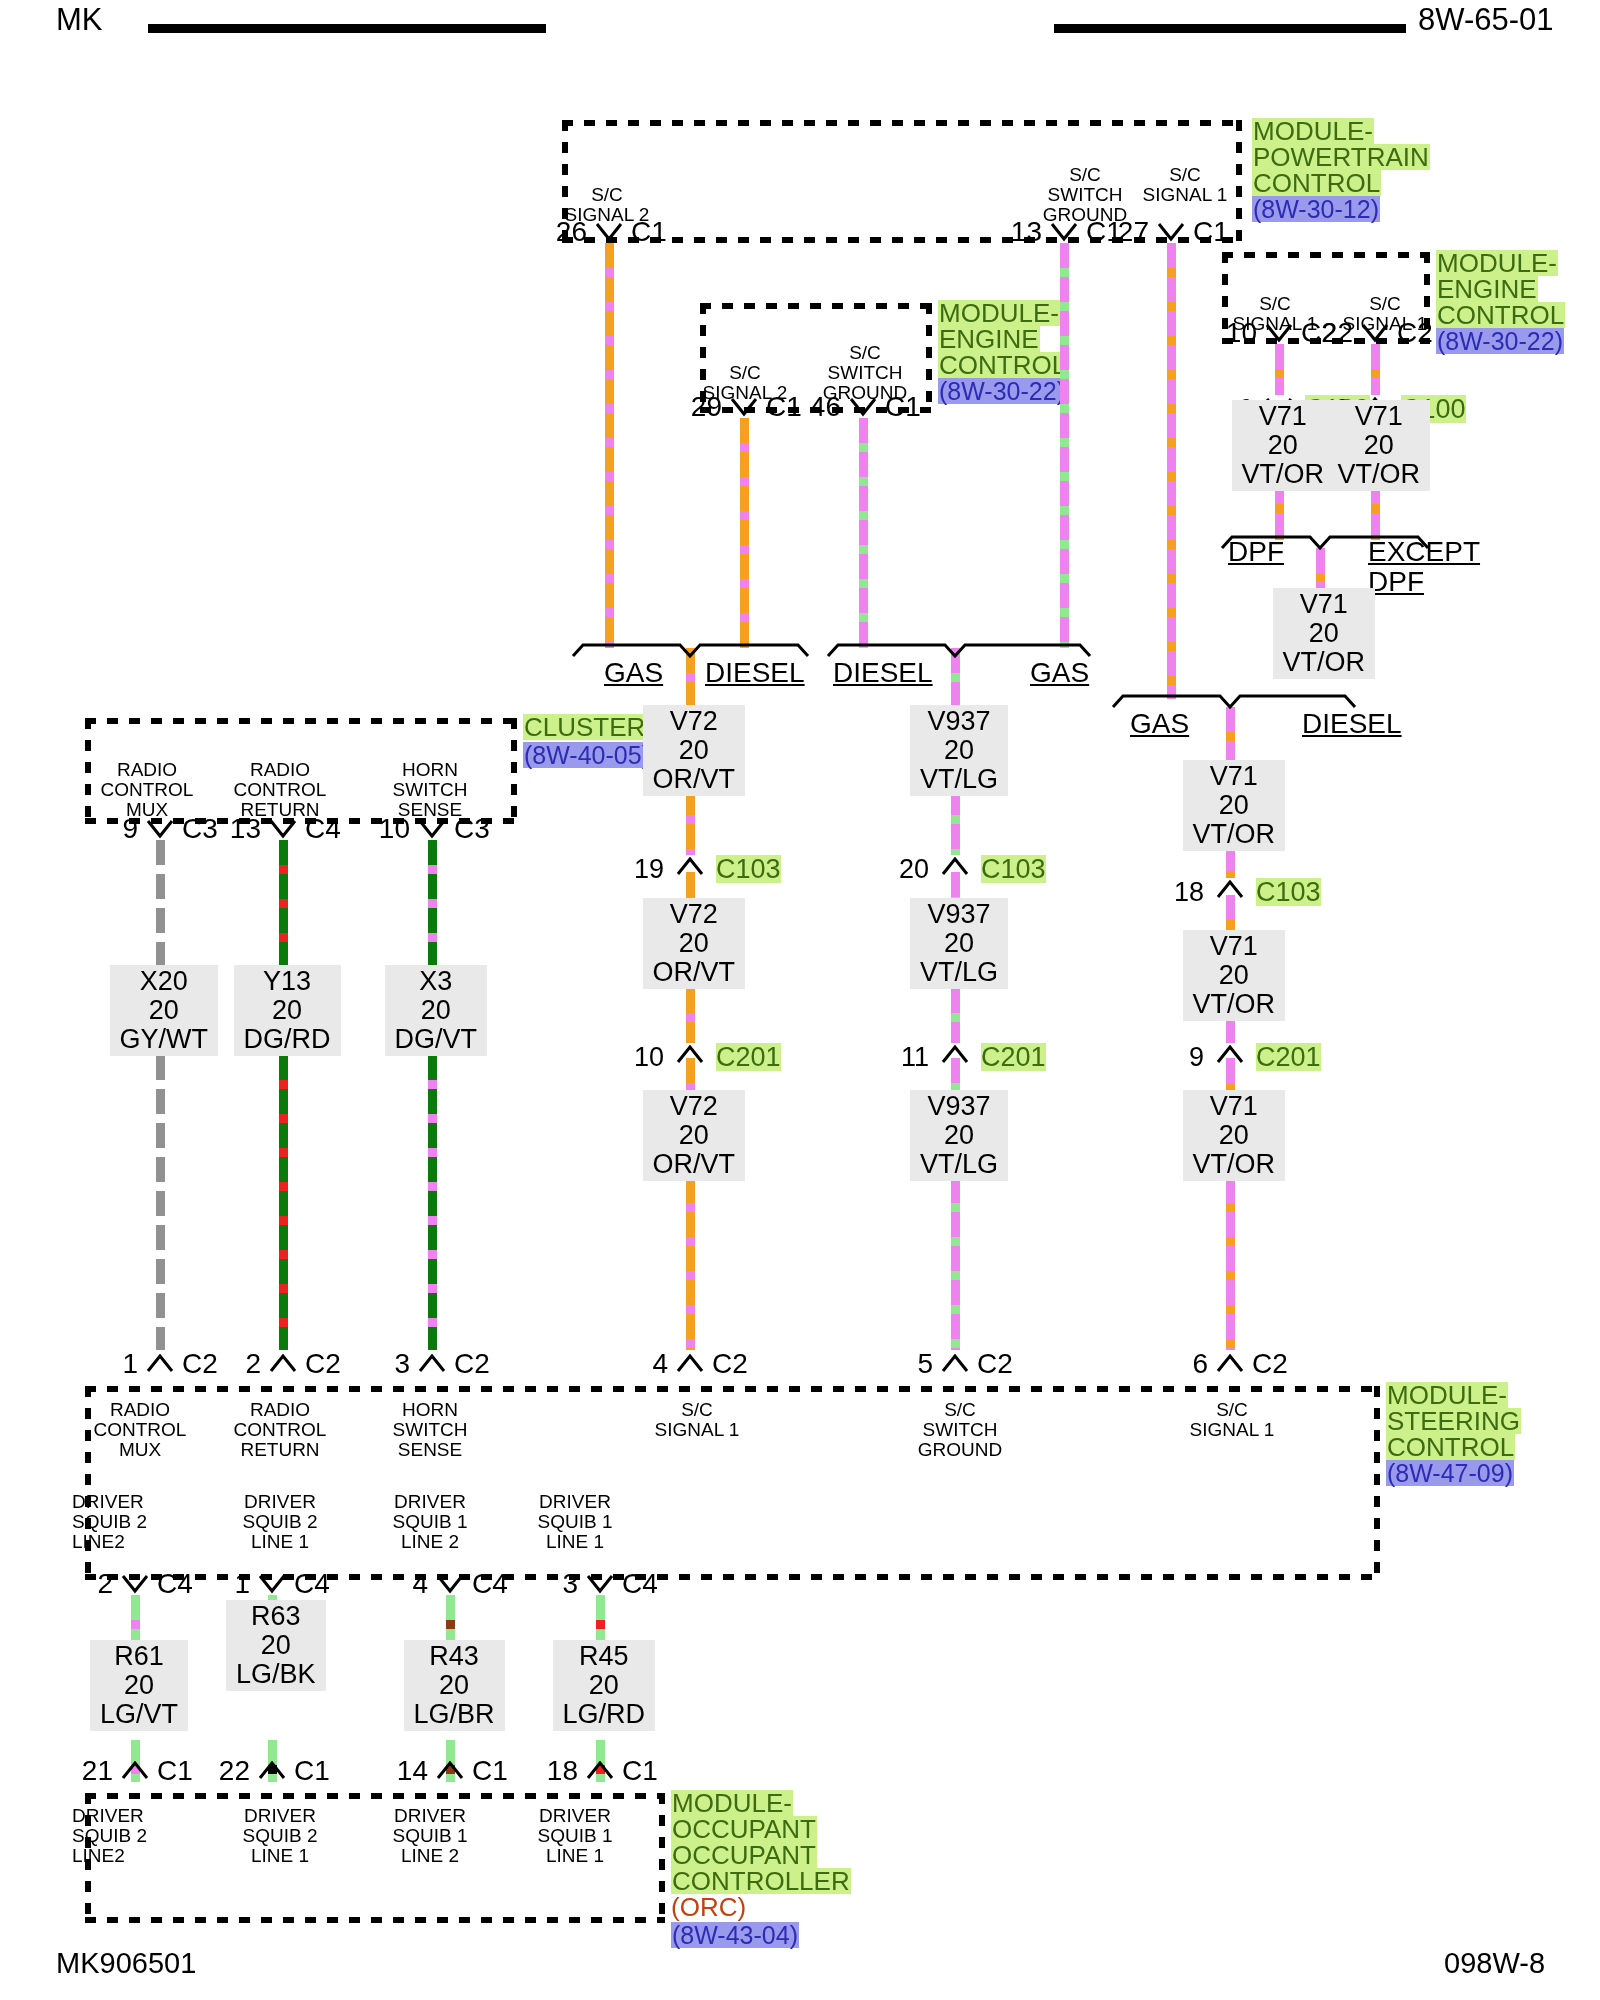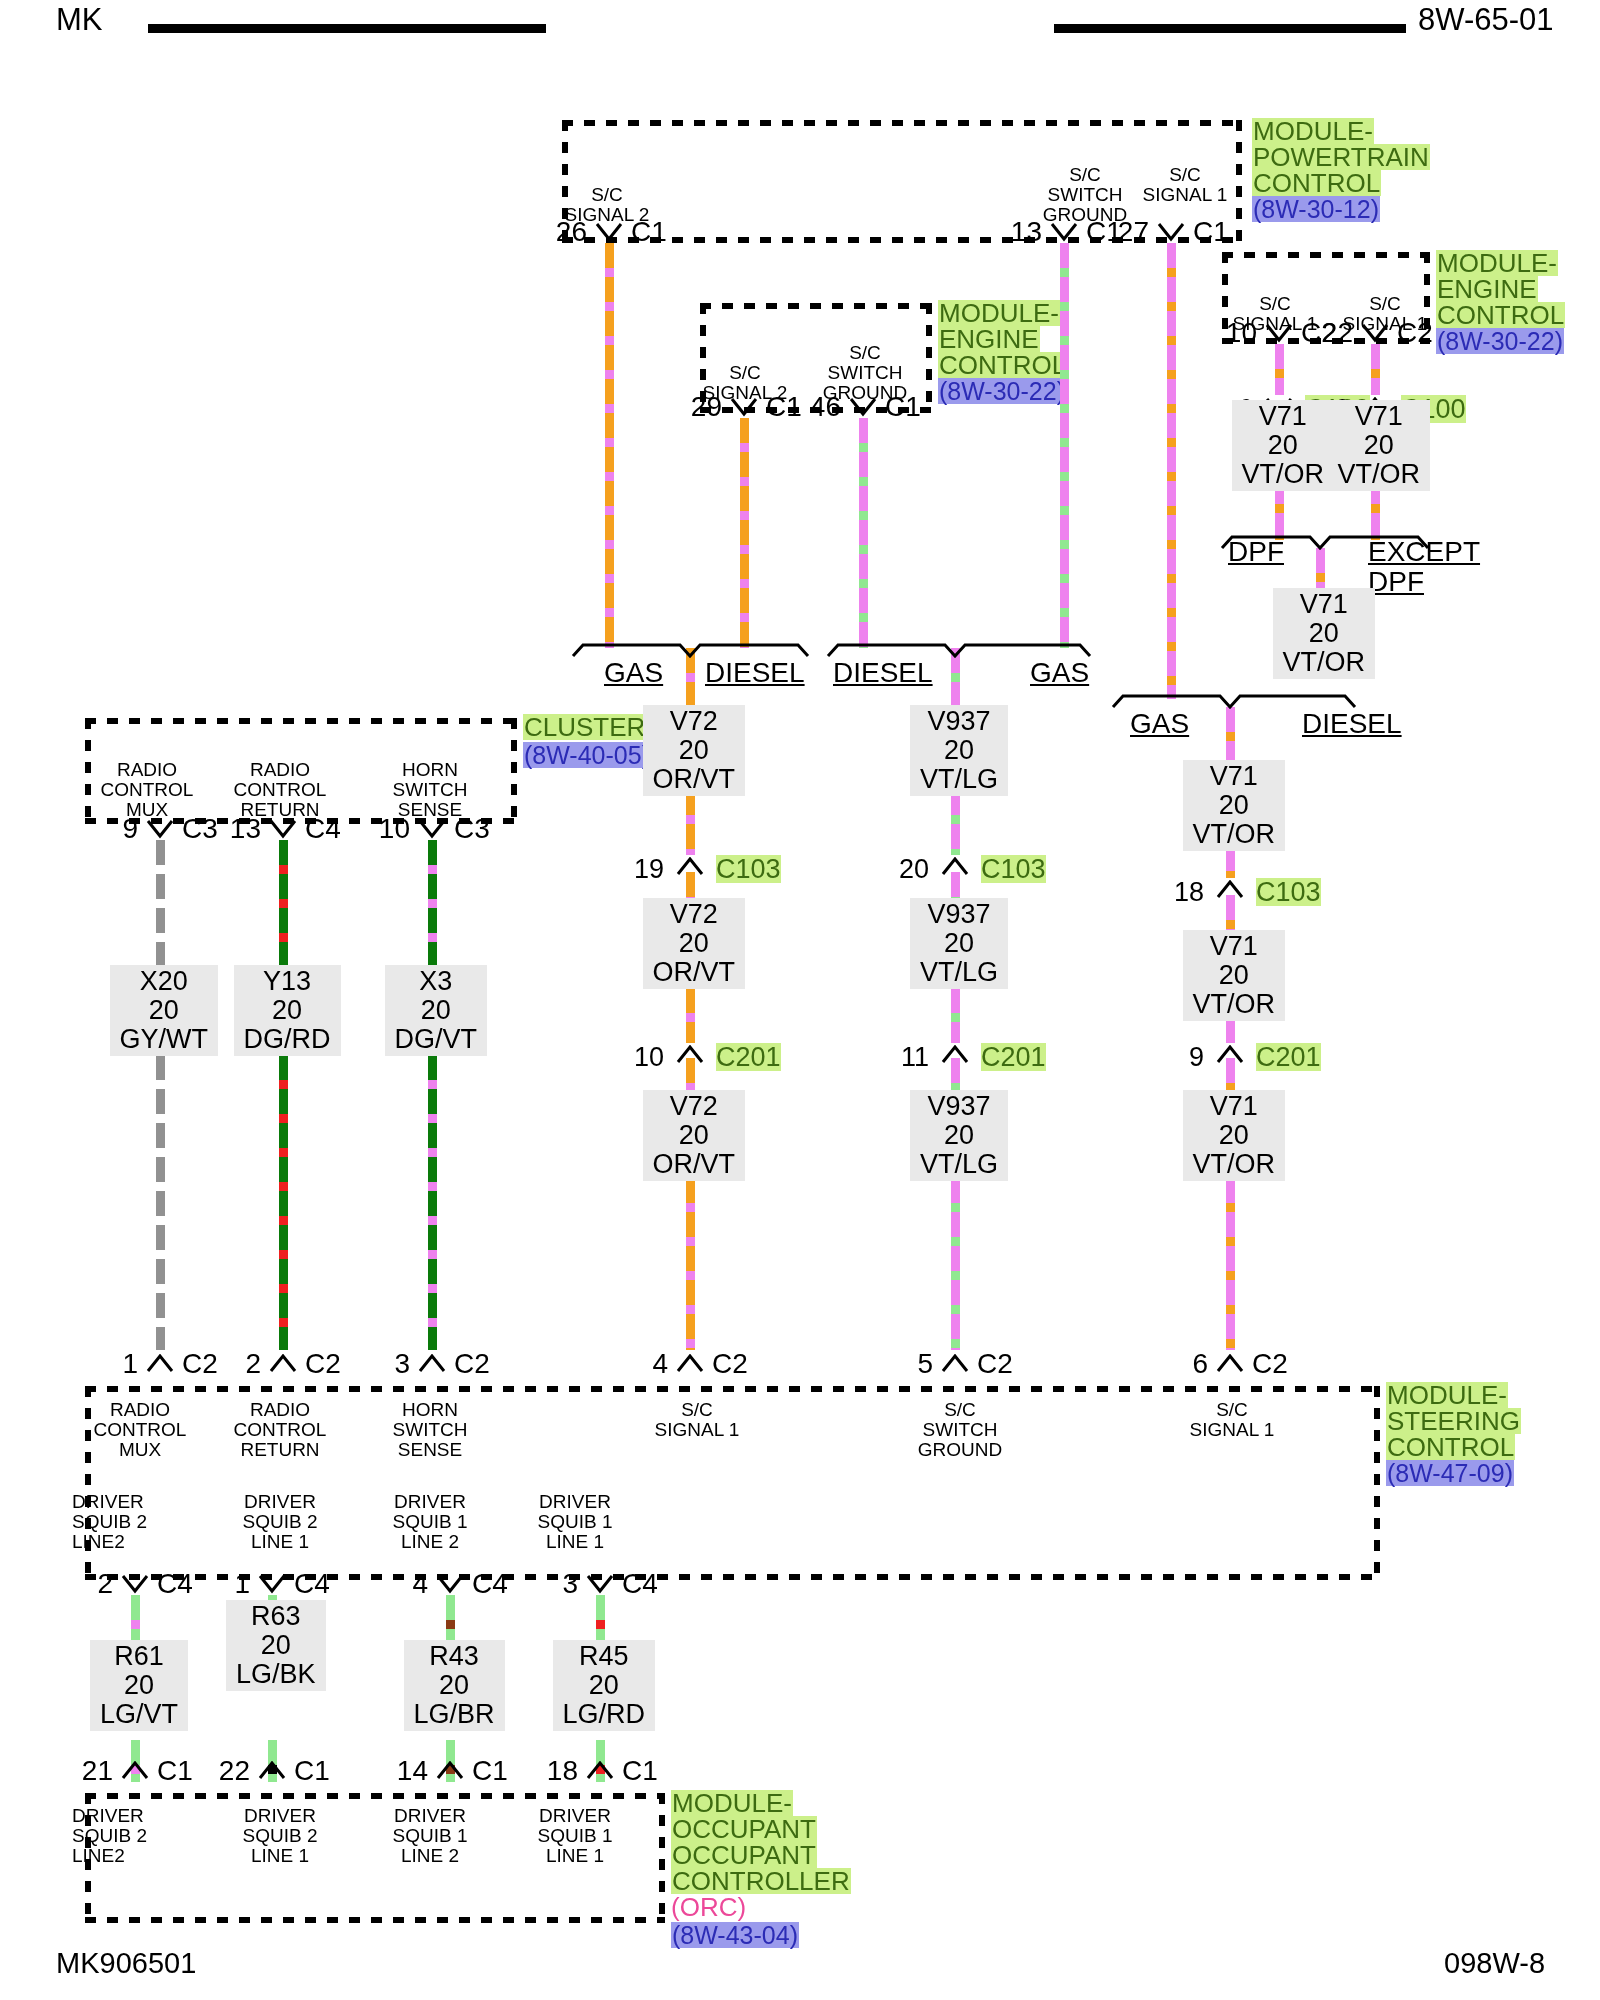"(ORC)" div.abs { color: #ec4899 -> #c2410c }
